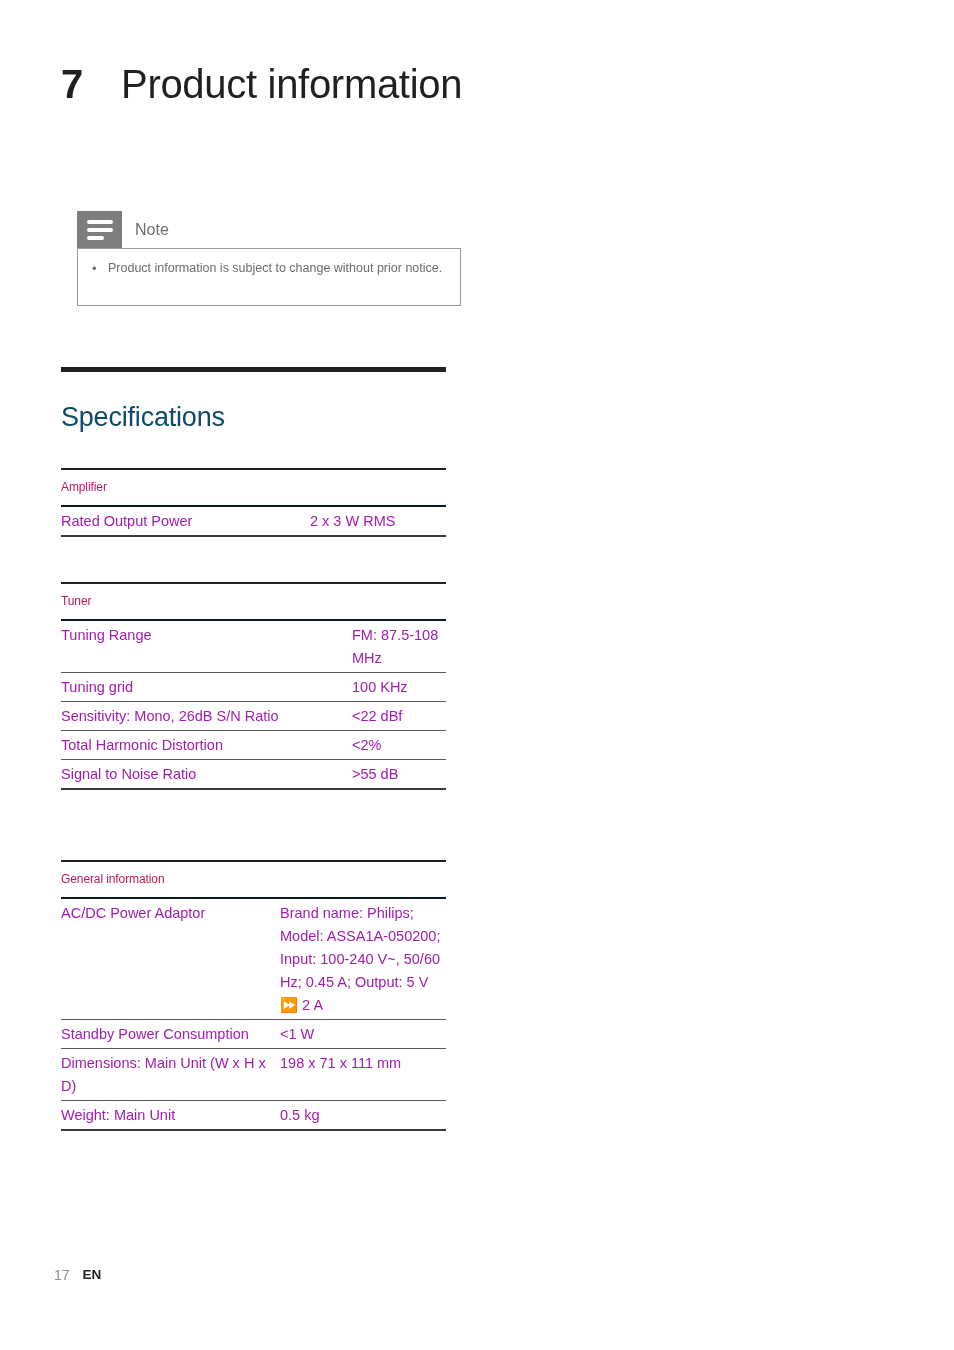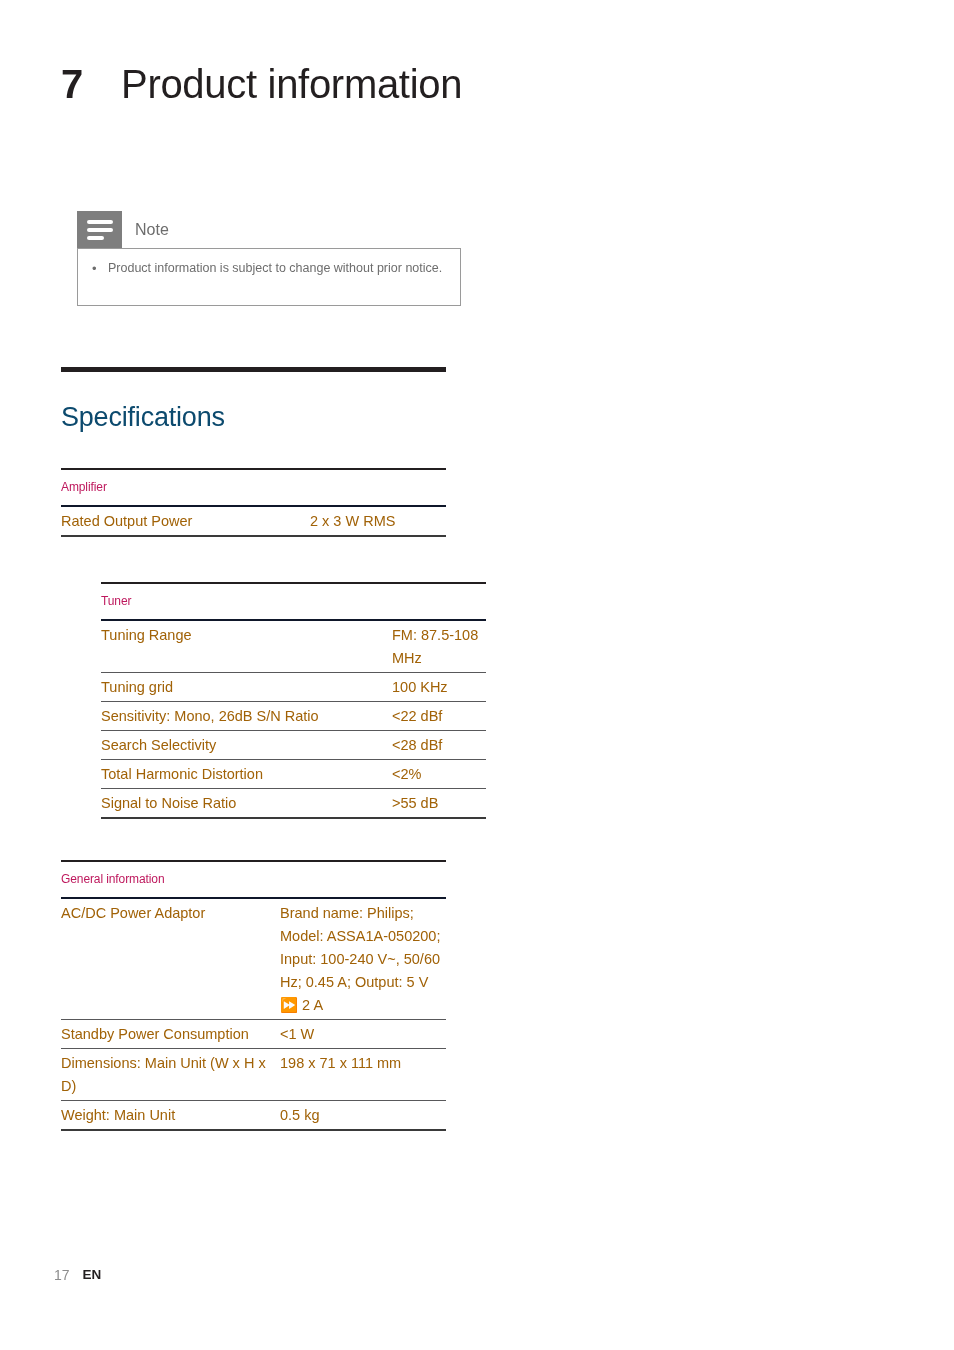"Rated Output Power" table.spec td { color: #a16207 -> #a21caf }
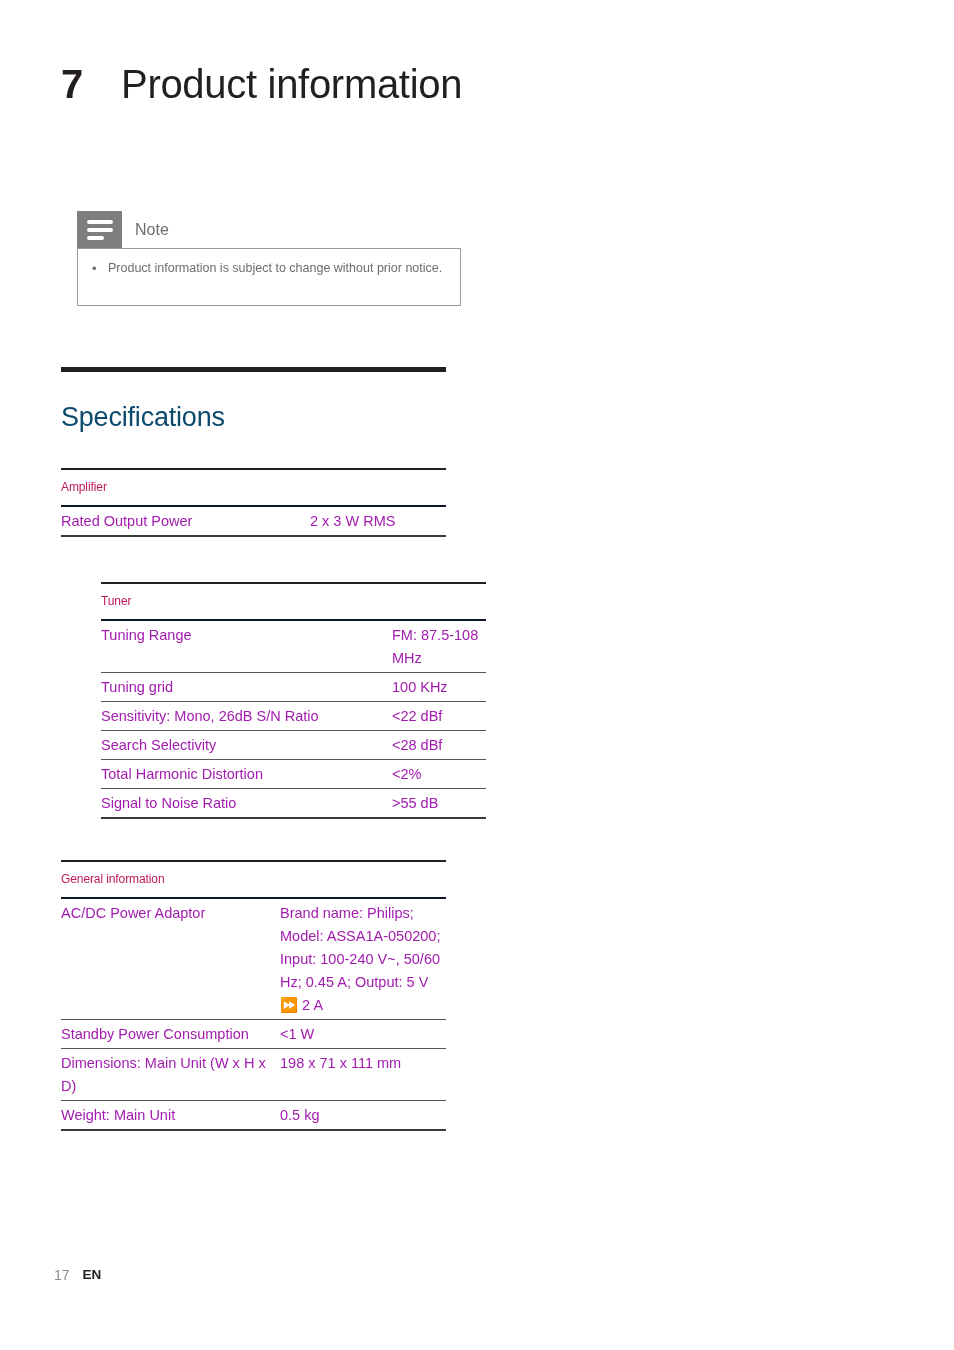"Tuner" div.spec-block { margin-left: 40px -> none }
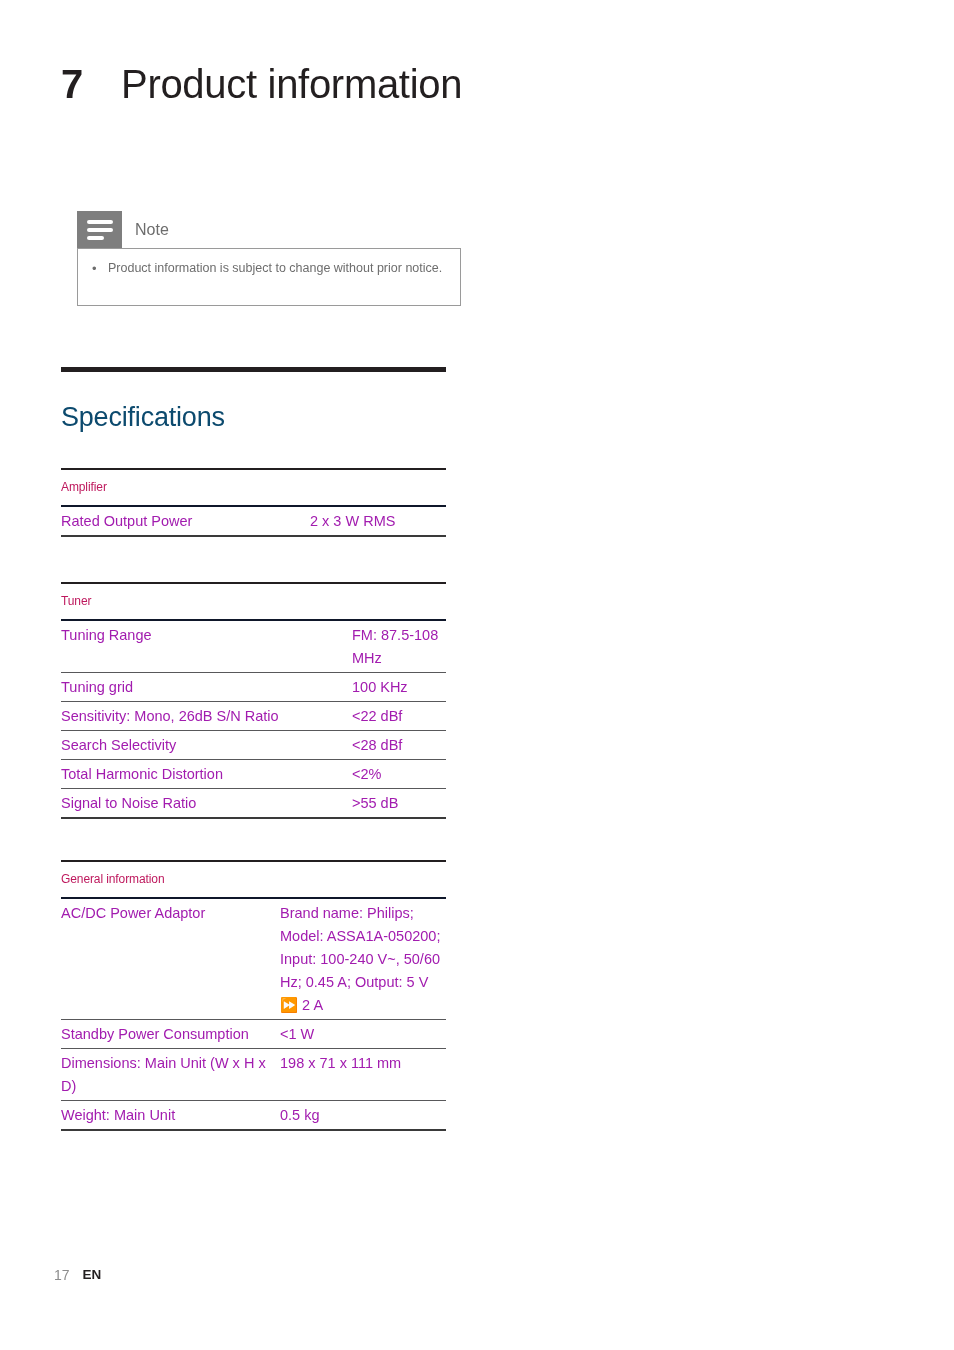"Search Selectivity" tr { html: <tr> <td>Search Selectivity</td> <td>&lt;28 dBf</td> </tr> -> none }
